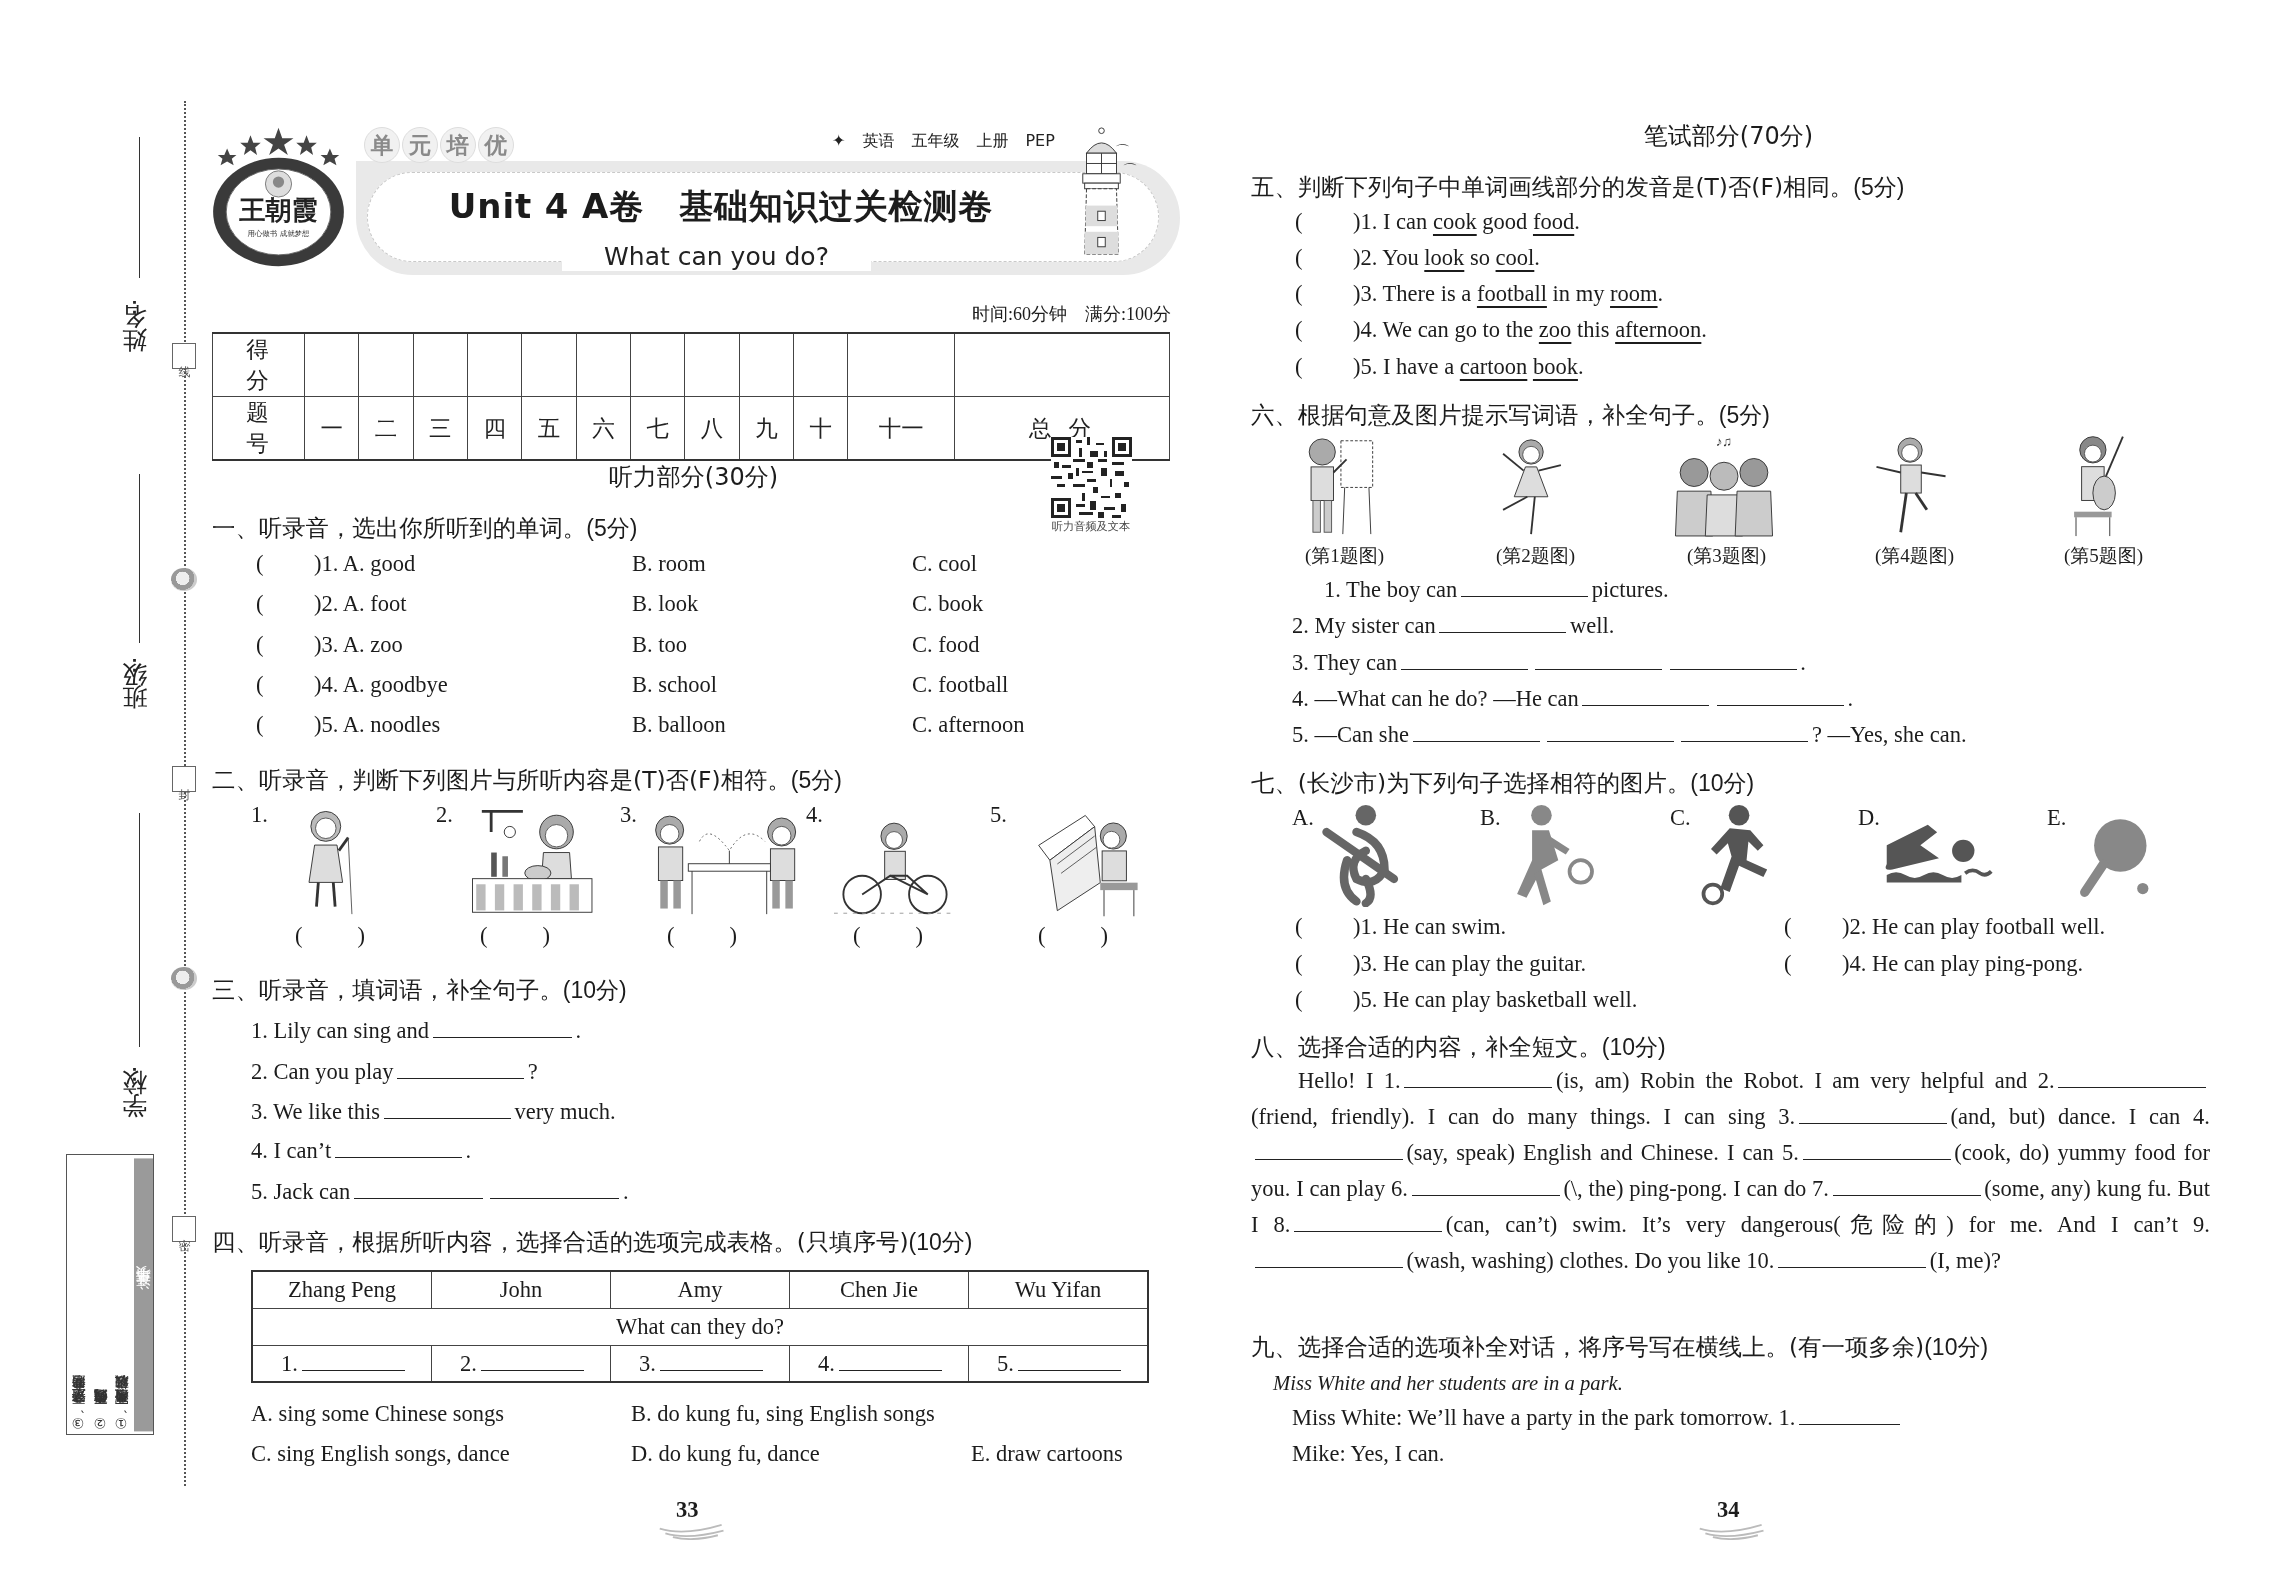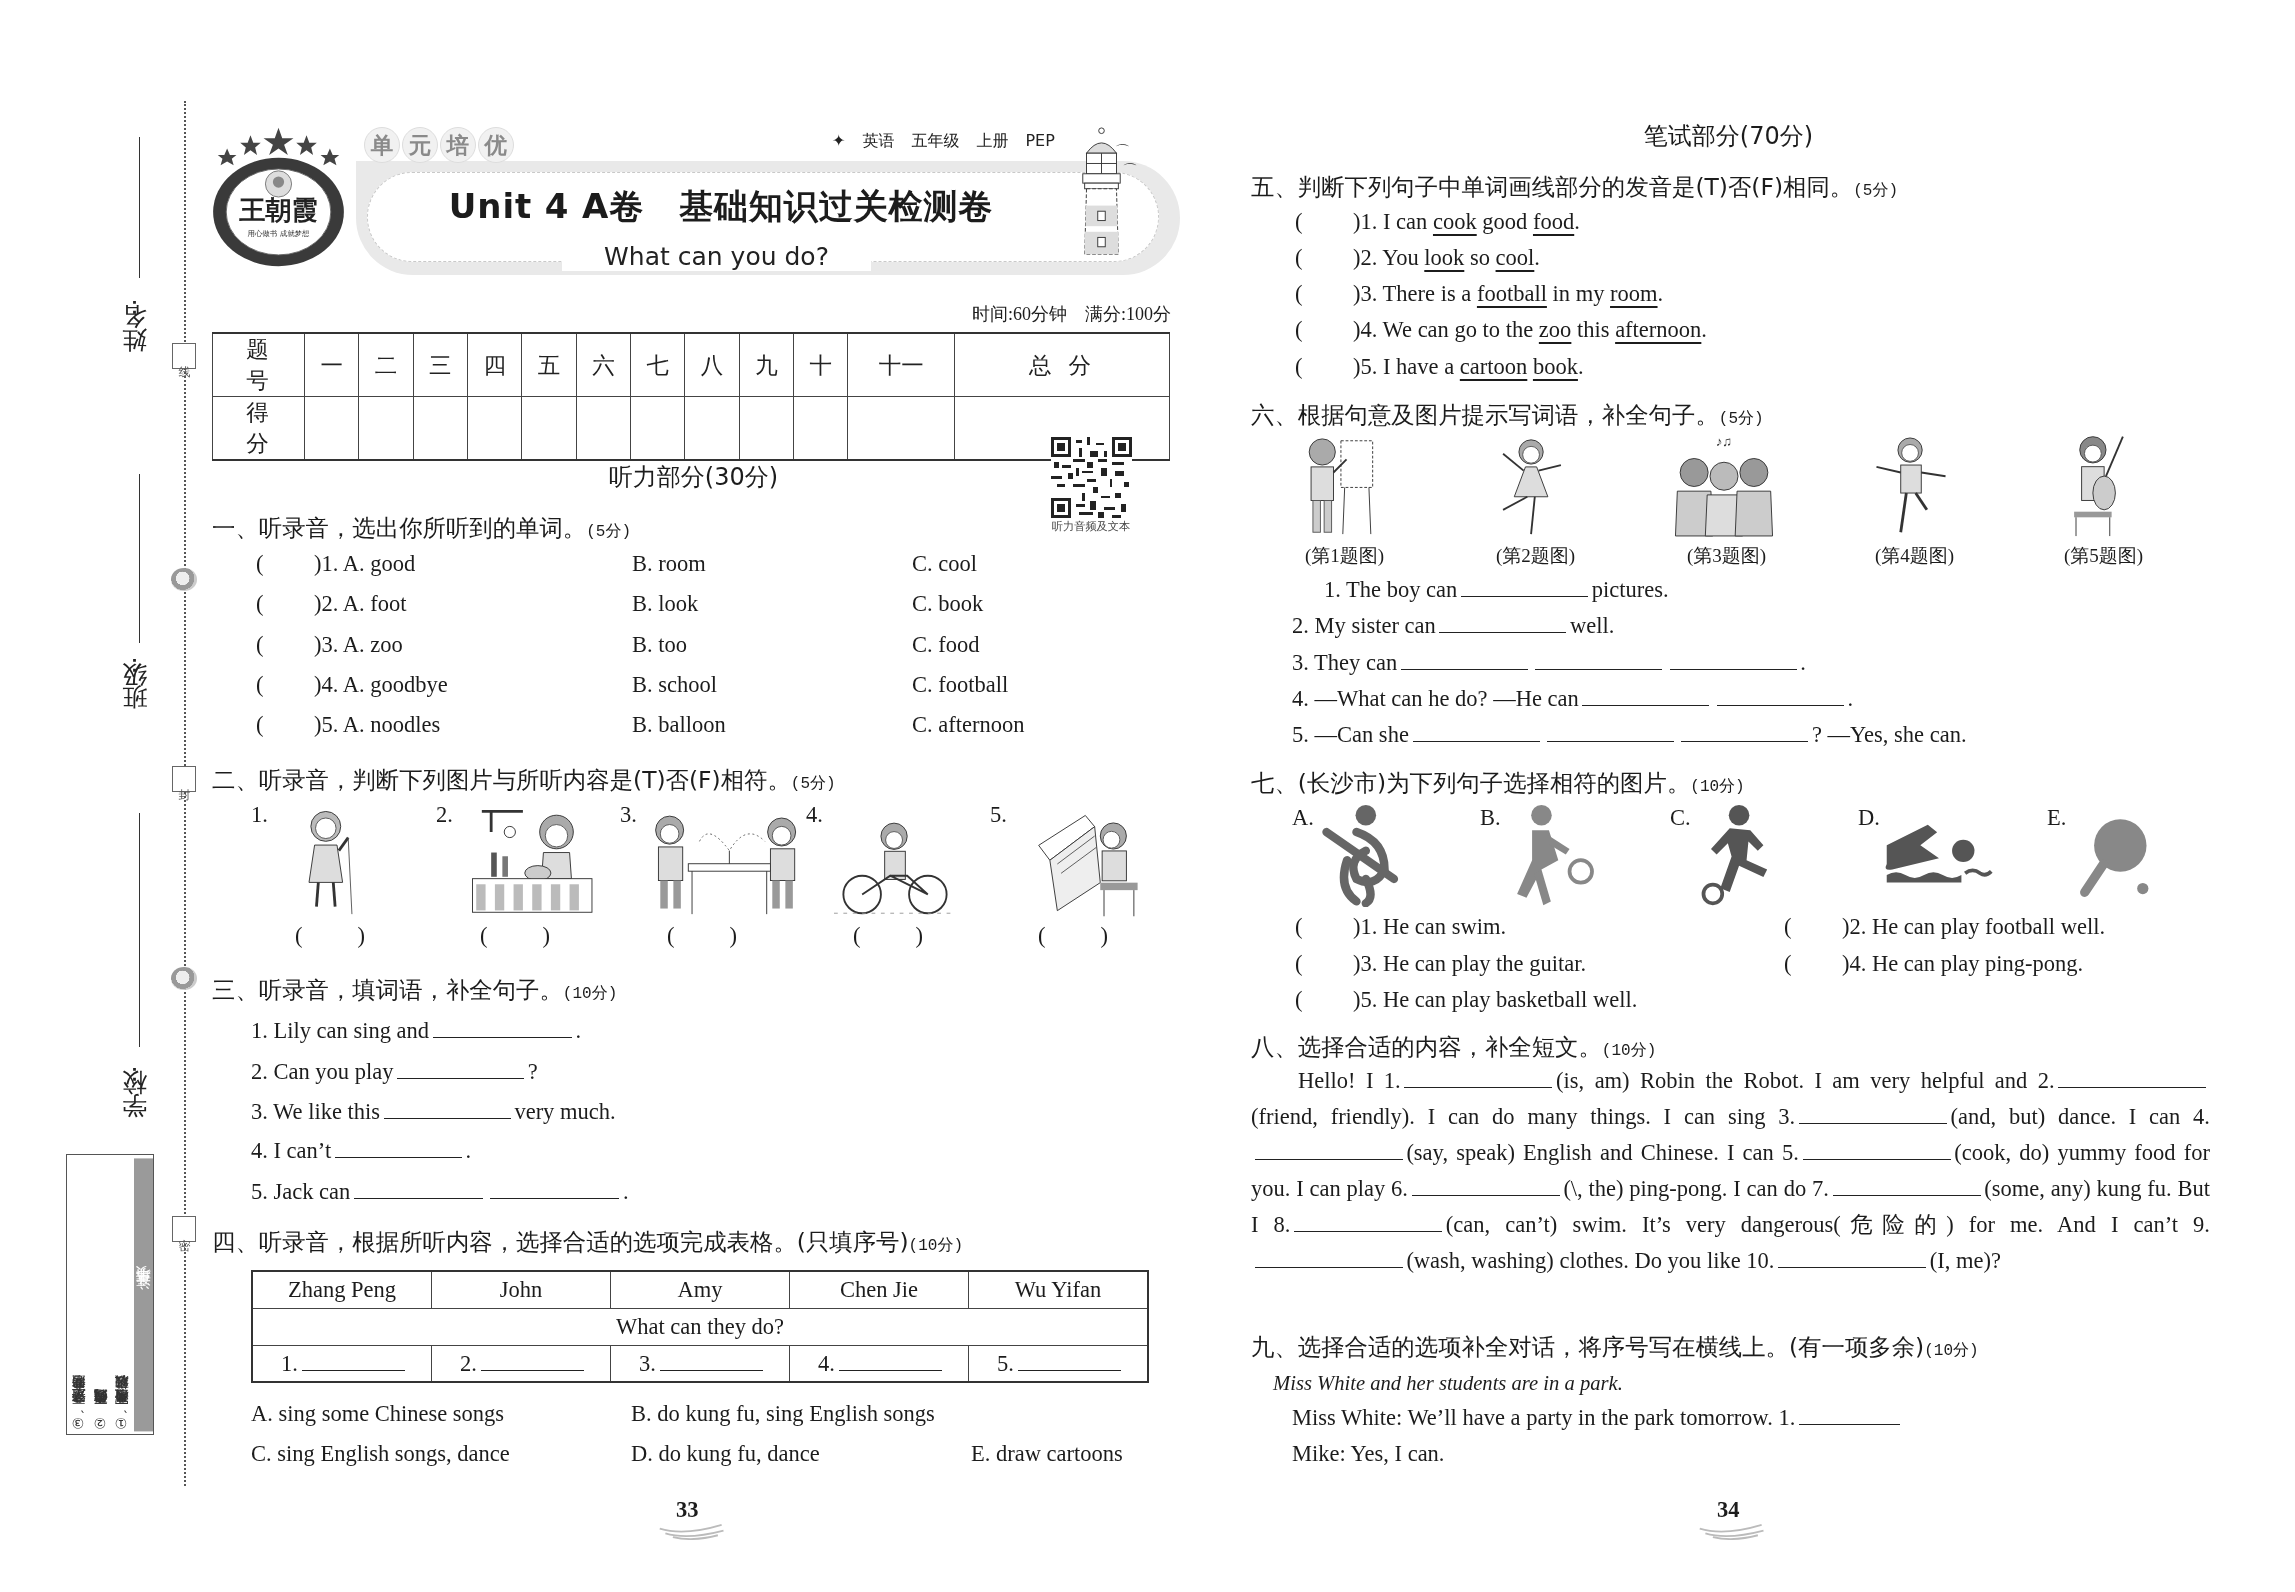"(5分)" .sec-heading .pts { font-family: Liberation Mono, monospace -> Liberation Sans, sans-serif; font-size: 16px -> 23px }
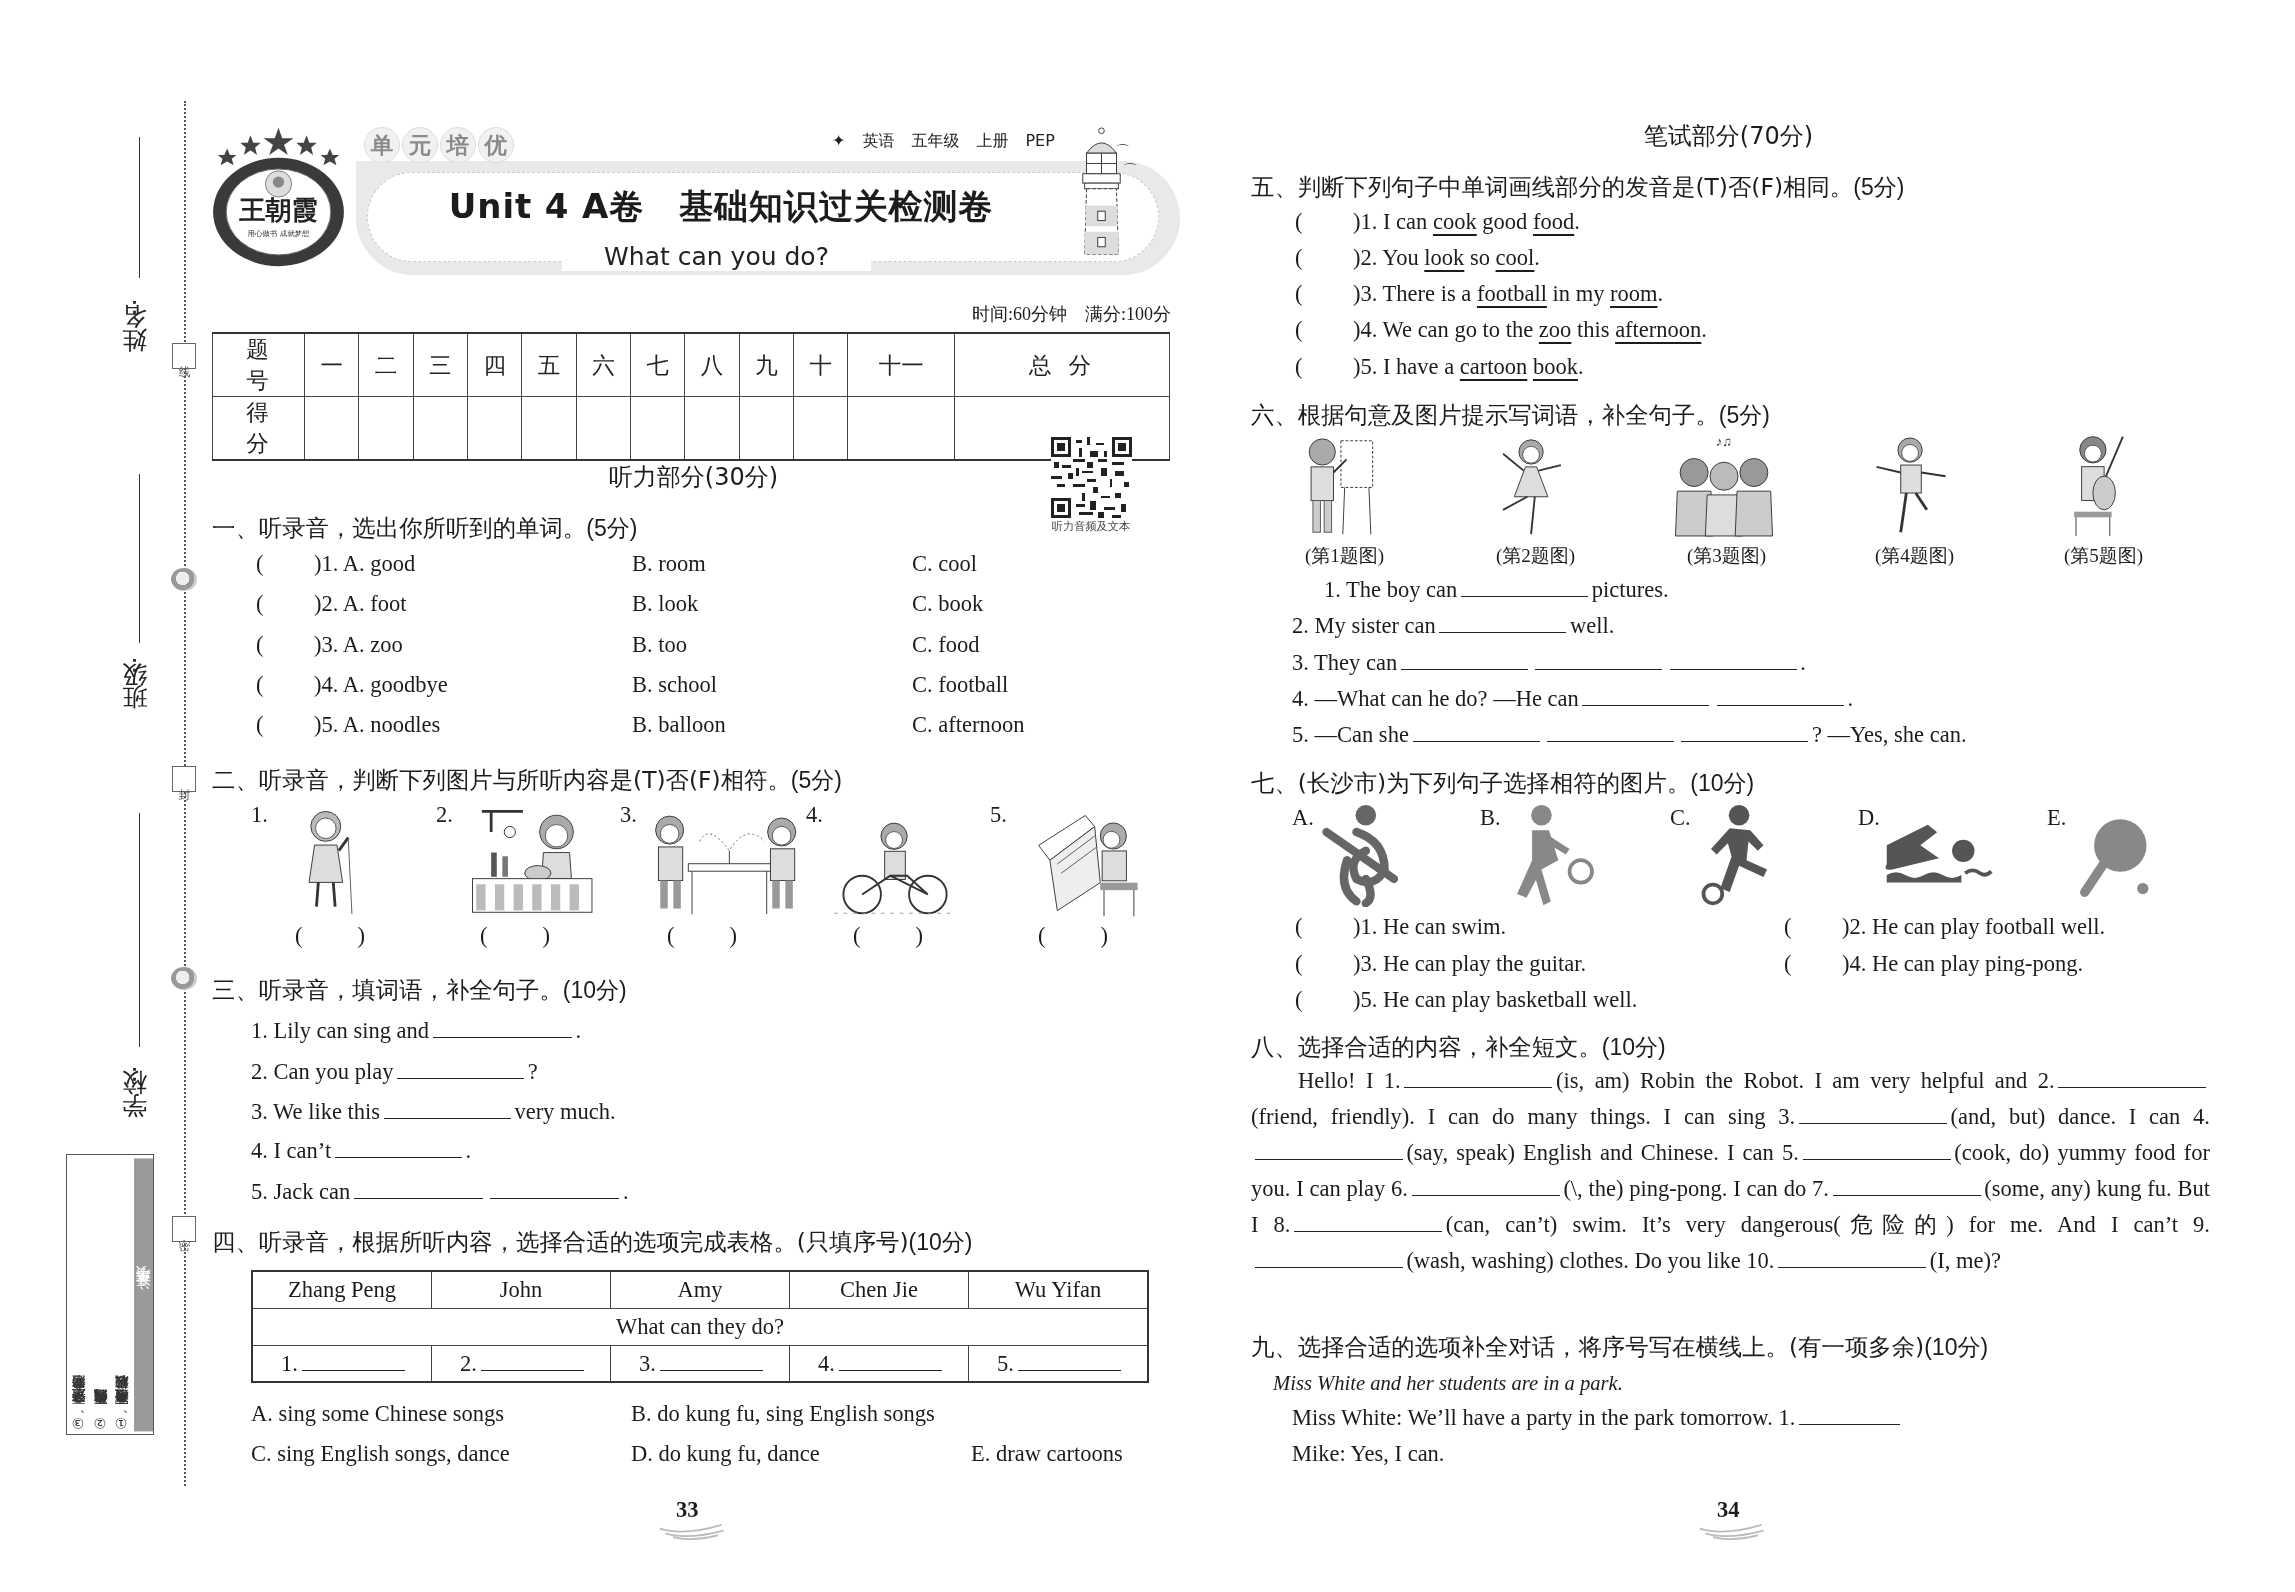"题号" tr { order: before "得分" -> after "得分" }
